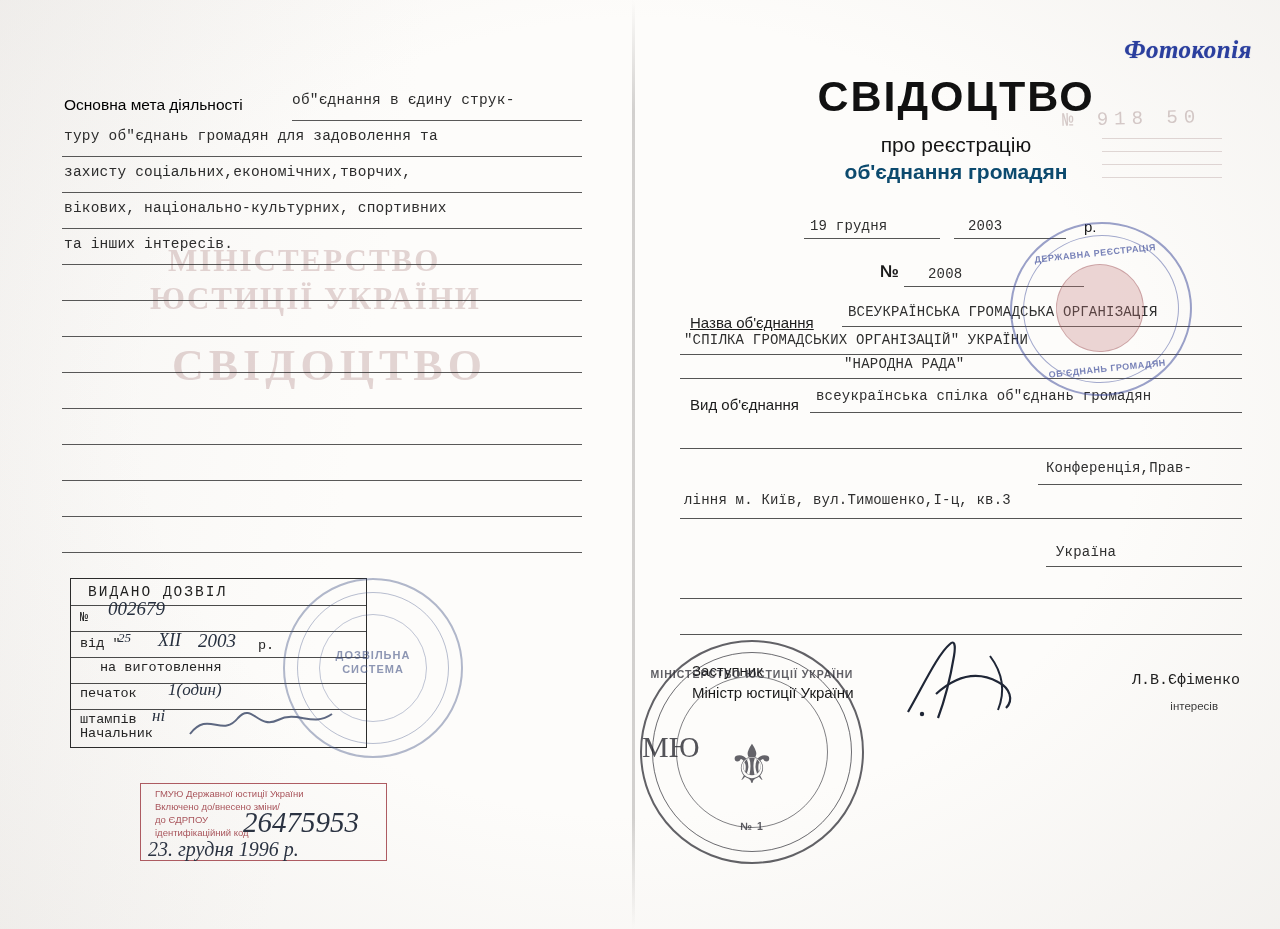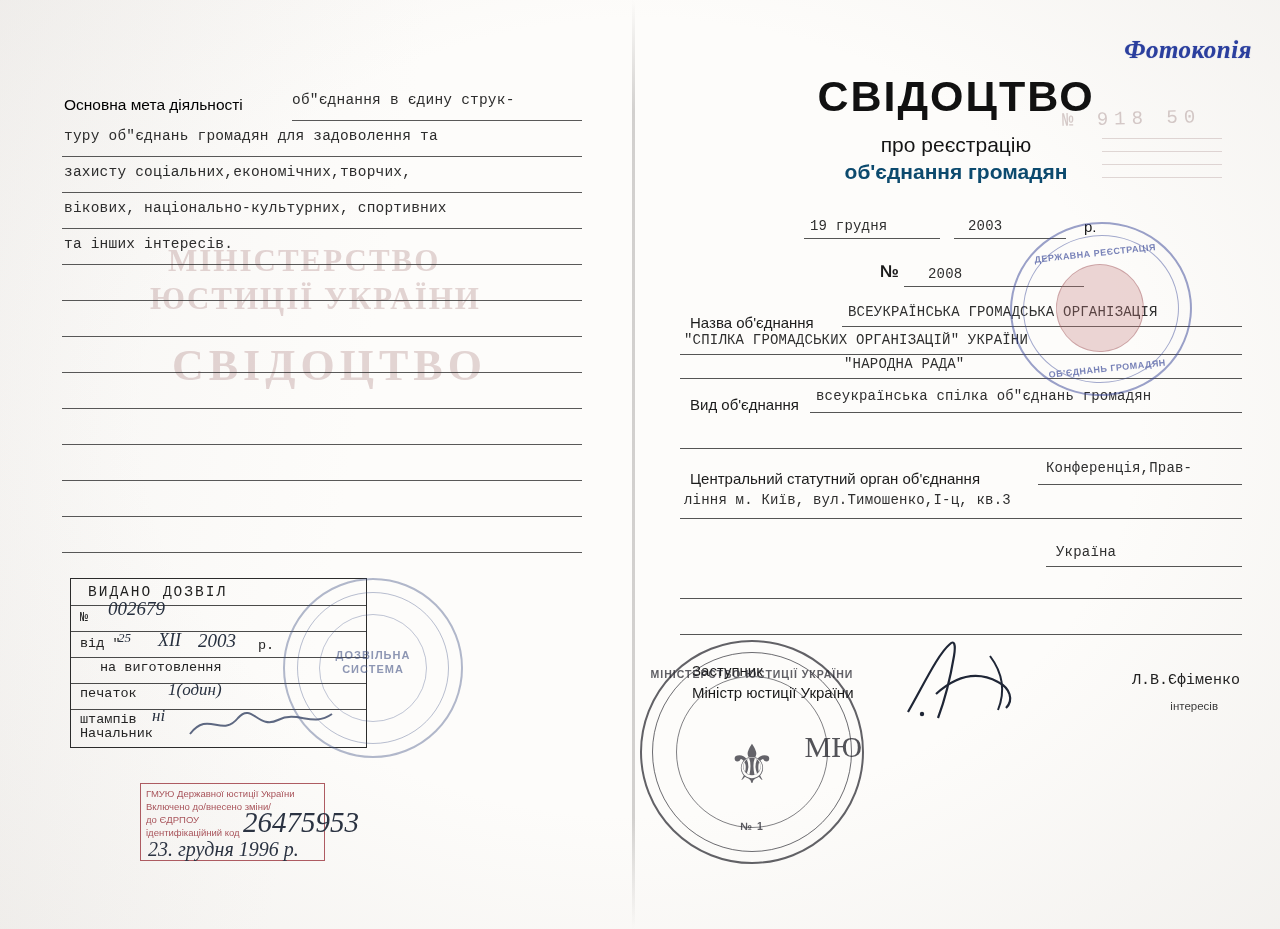"Назва об'єднання" div.field-label { text-decoration: none -> underline }
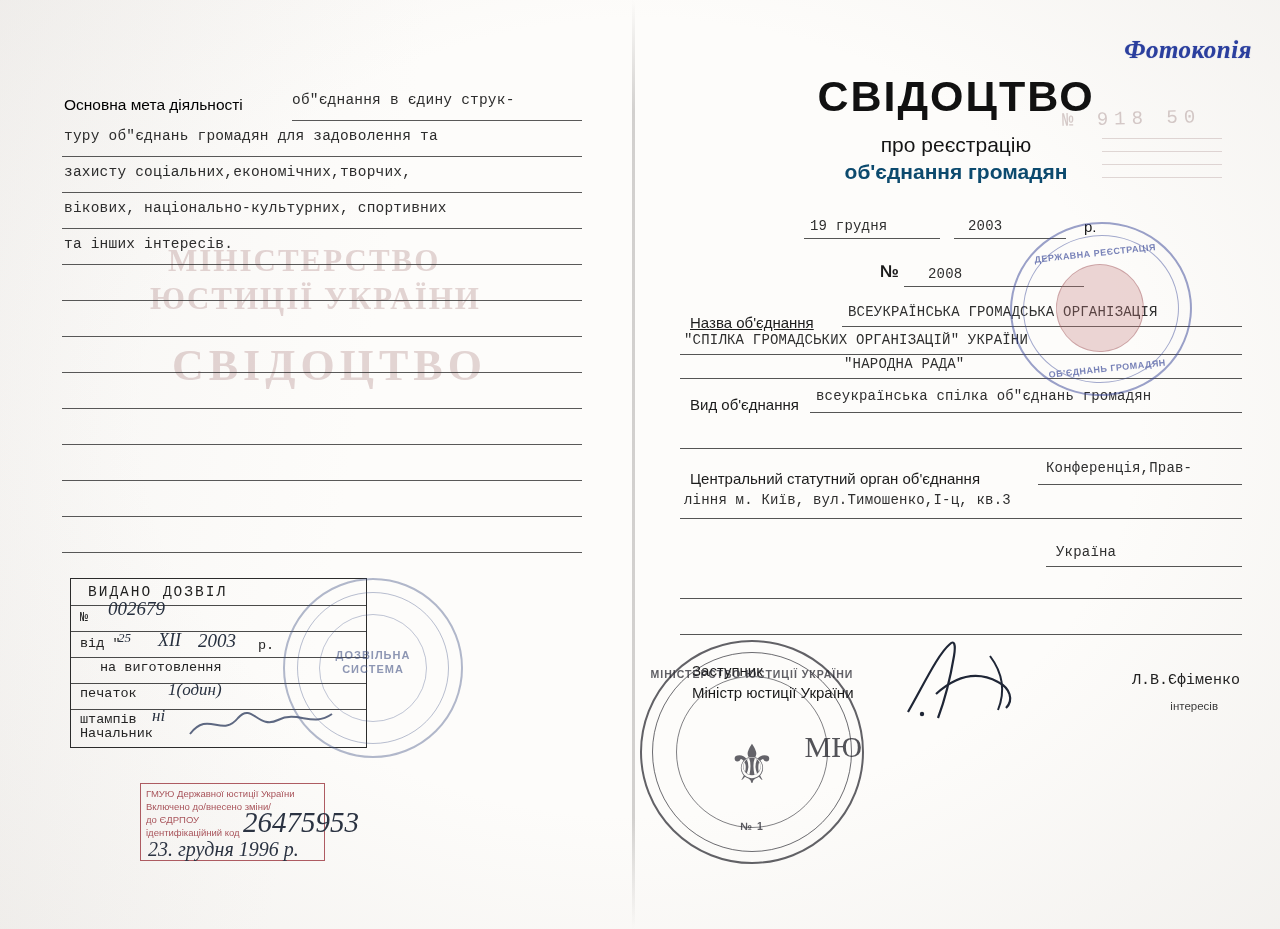"Центральний статутний орган об'єднання" div.field-label { html: <div>Центральний статутний орган об'єднання</div> -> none }
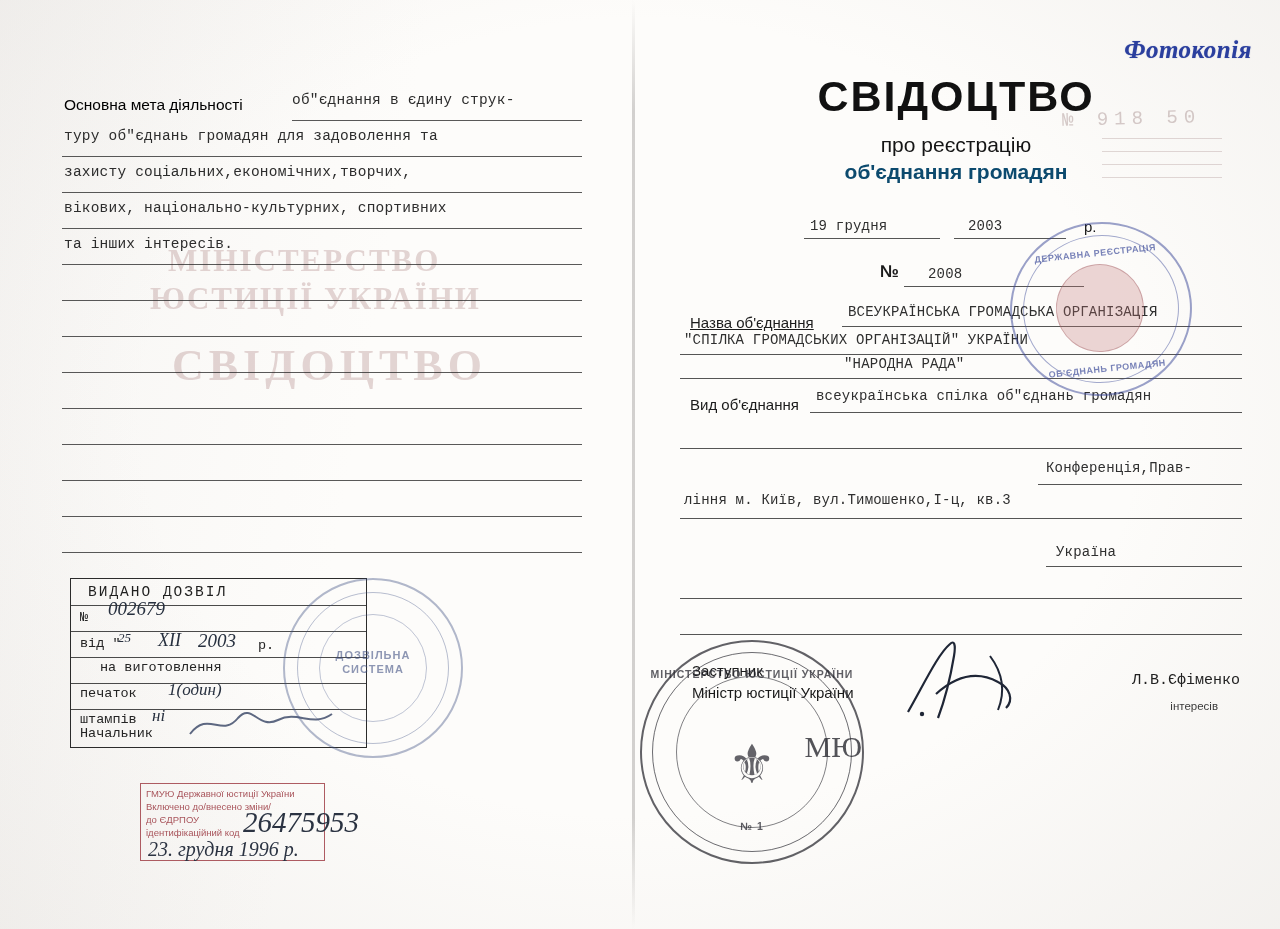"МЮ" .seal-ministry .seal-center { text-align: right -> left }
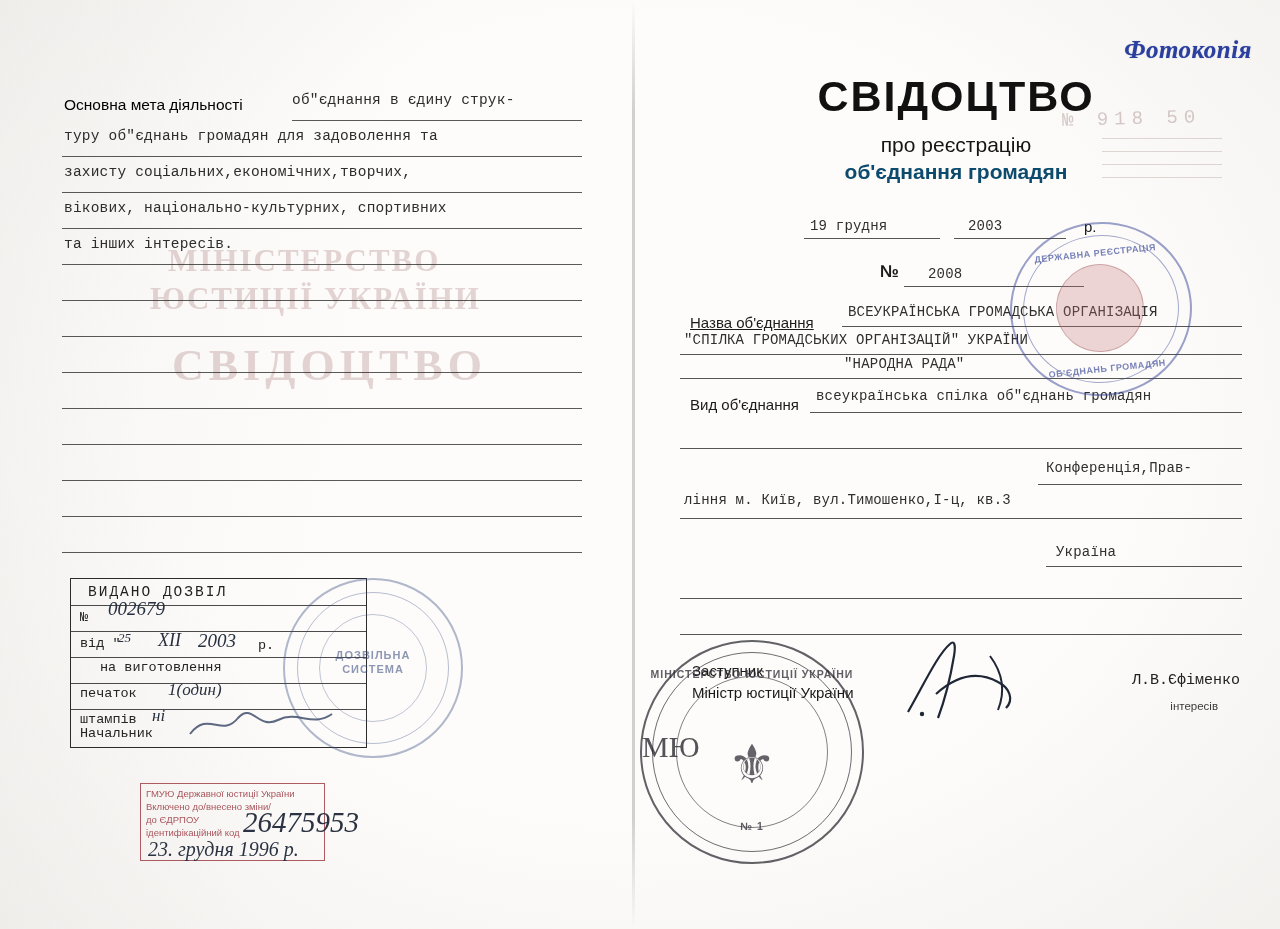"ГМУЮ Державної юстиції України" .reg-stamp { padding: 3px 5px -> 3px 14px; width: 185px -> 247px }
